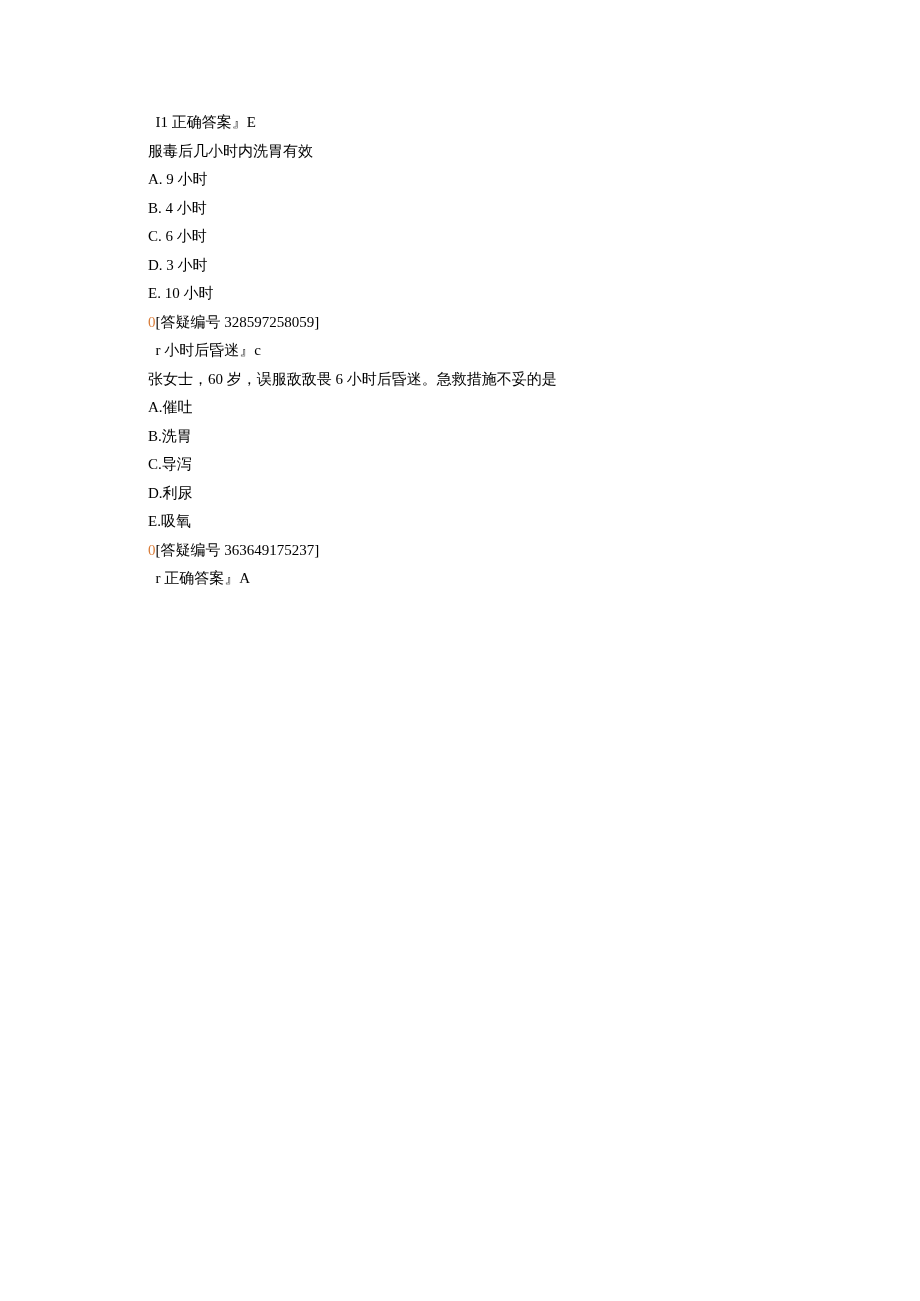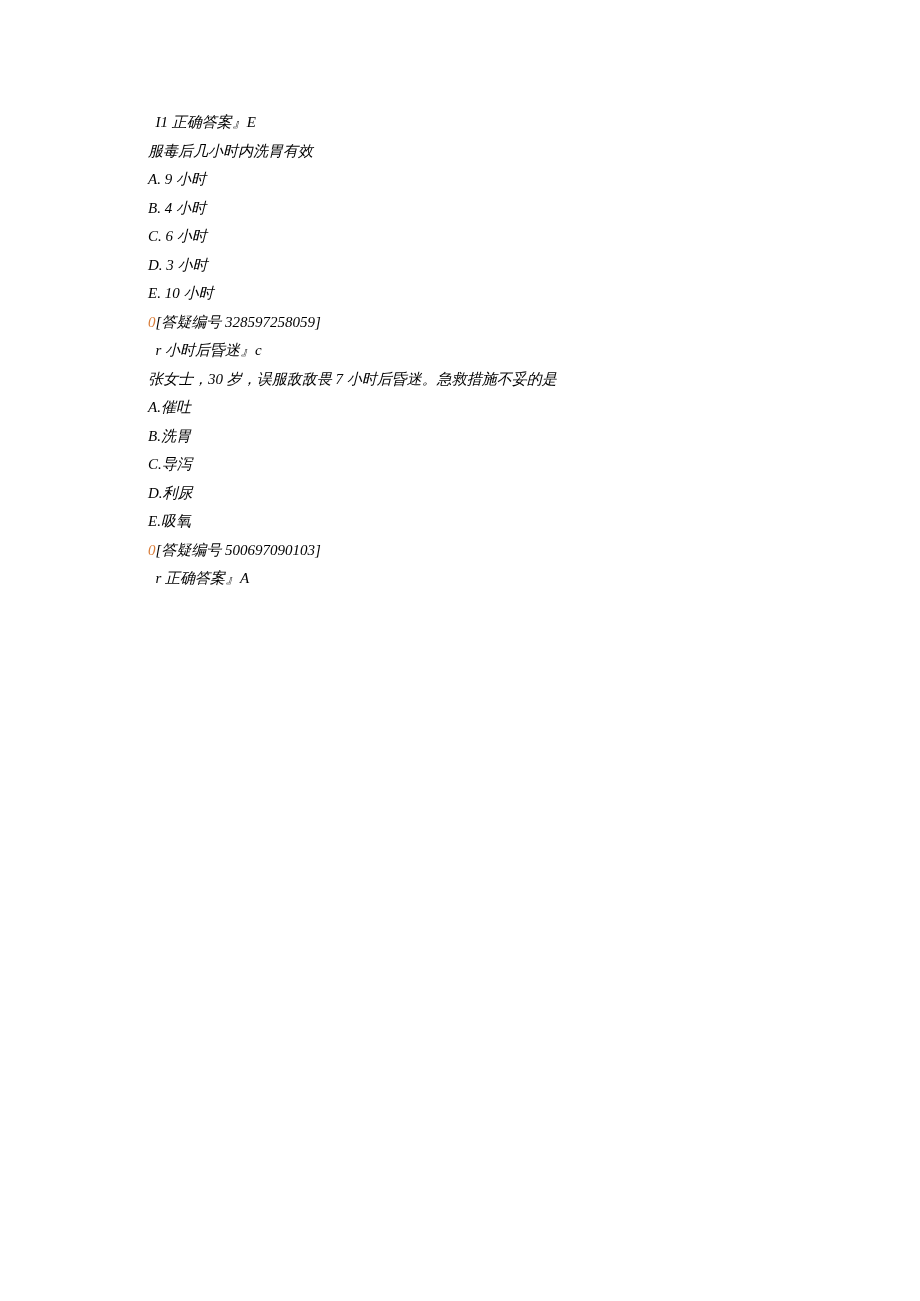"I1 正确答案』E" * { font-style: italic -> none }
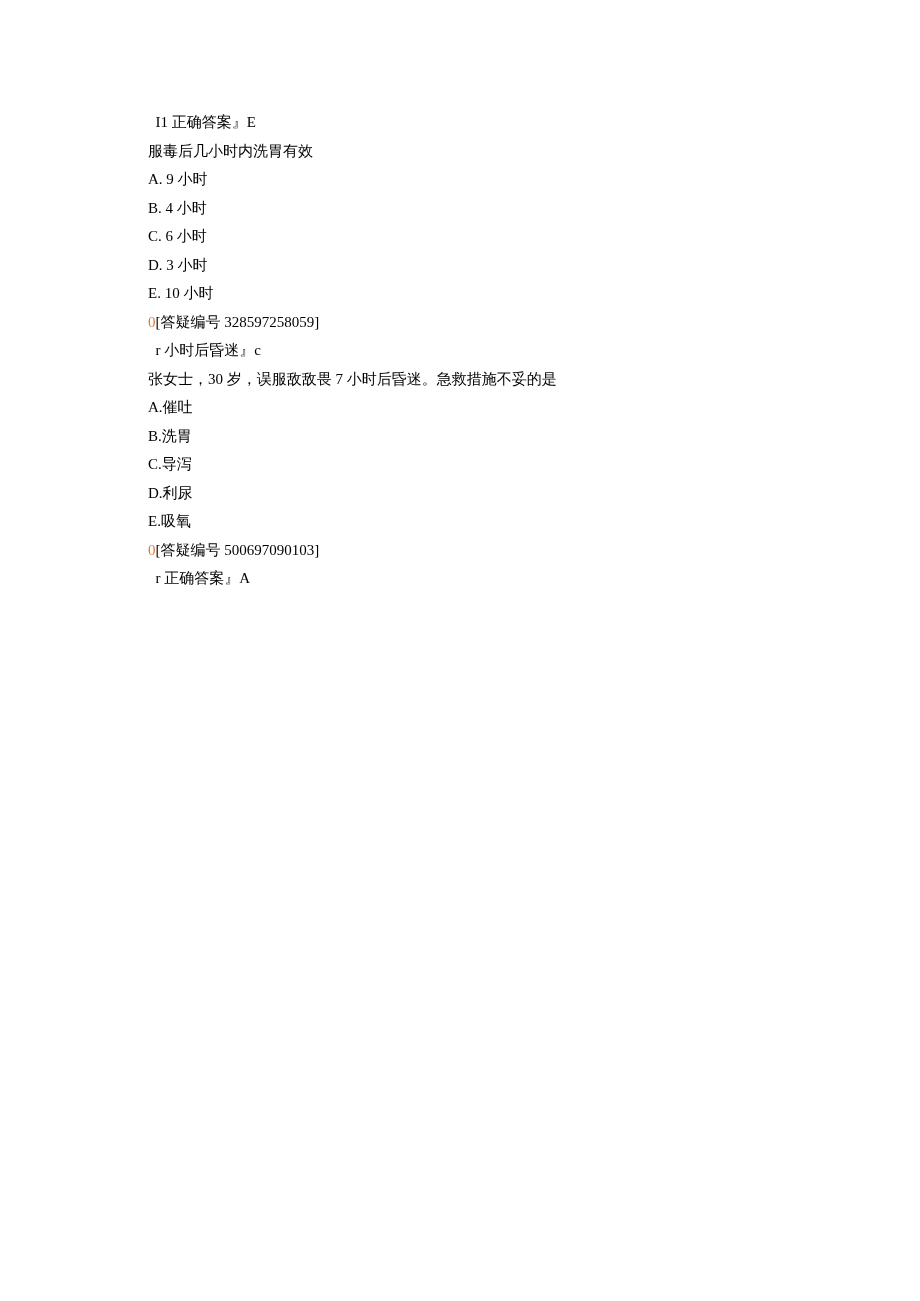"张女士，30 岁，误服敌敌畏 7 小时后昏迷。急救措施不妥的是" div.item { text: 30 岁，误服敌敌畏 7 -> 60 岁，误服敌敌畏 6 }
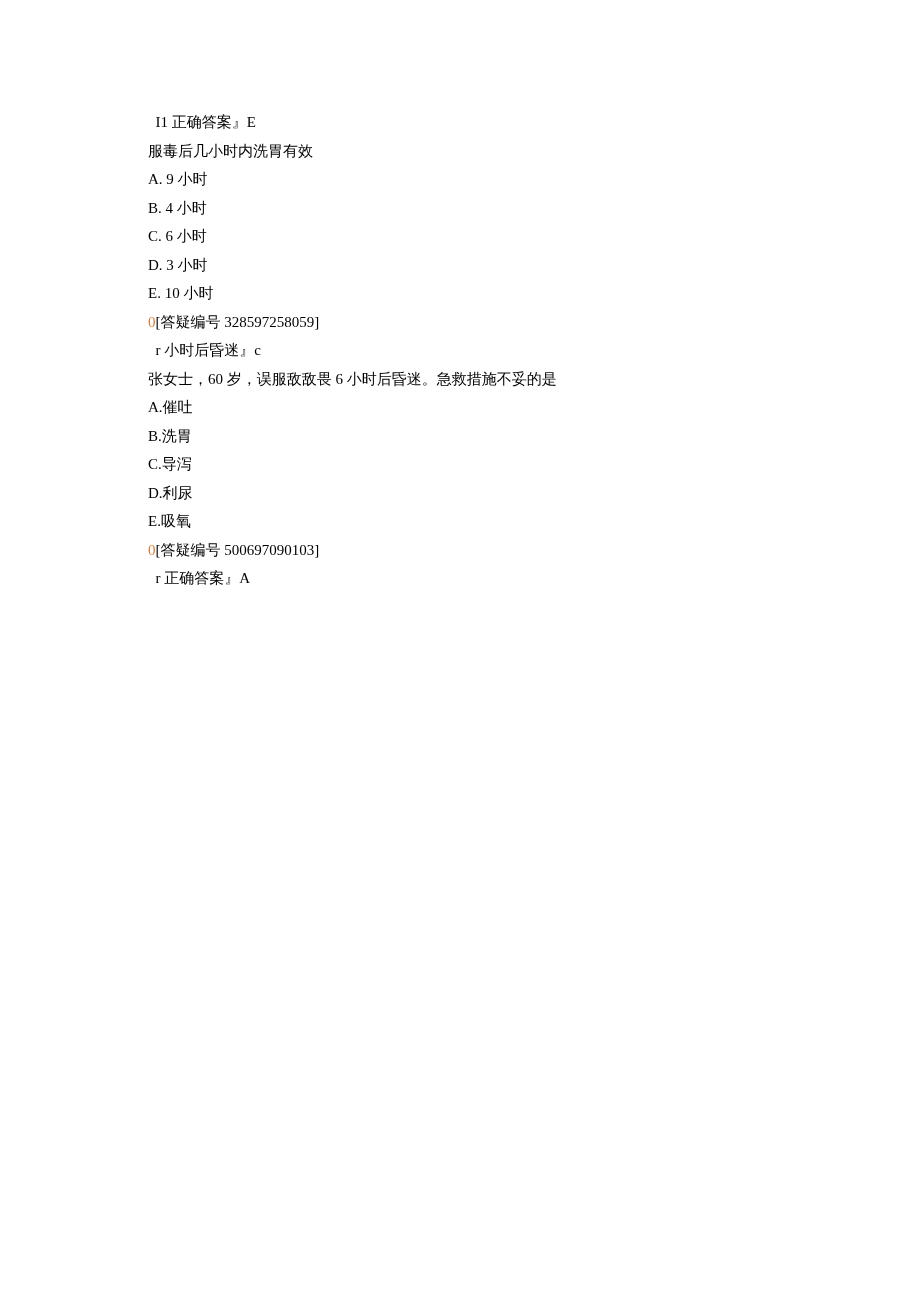"[答疑编号 500697090103]" span { text: 500697090103 -> 363649175237 }
